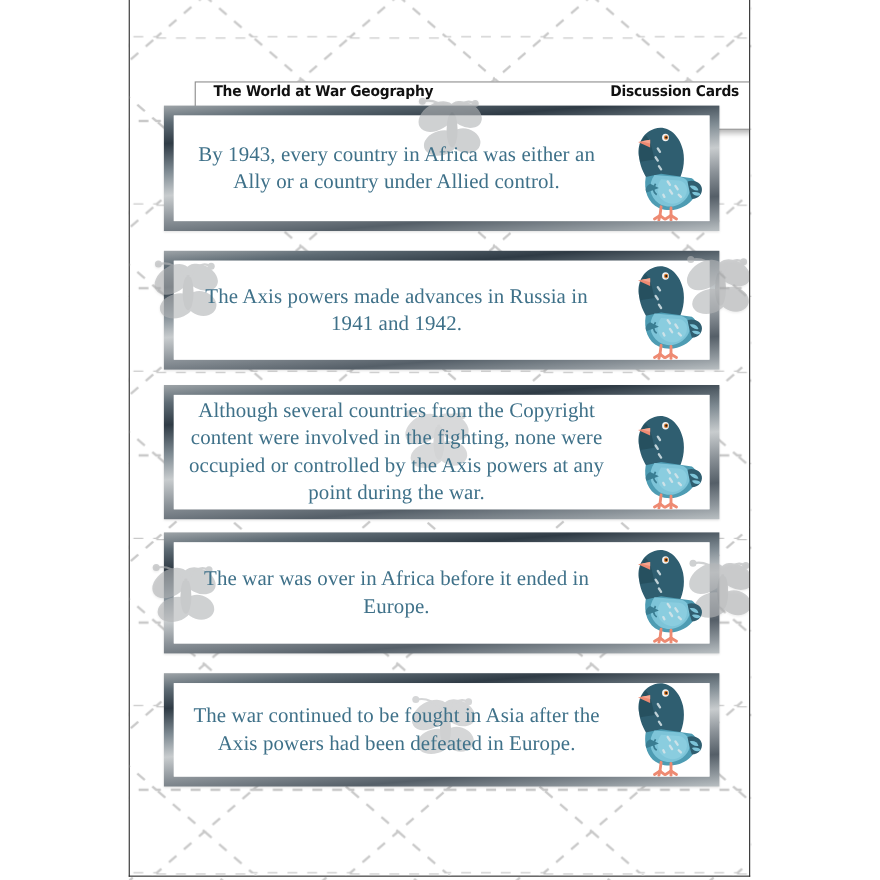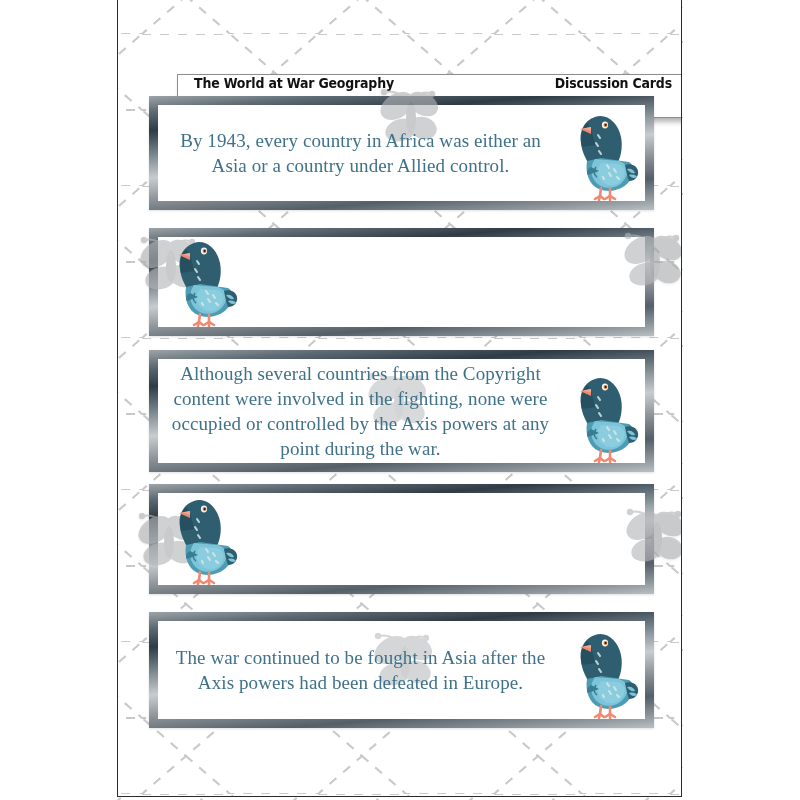"By 1943, every country in" div.card-text { text: Asia -> Ally }
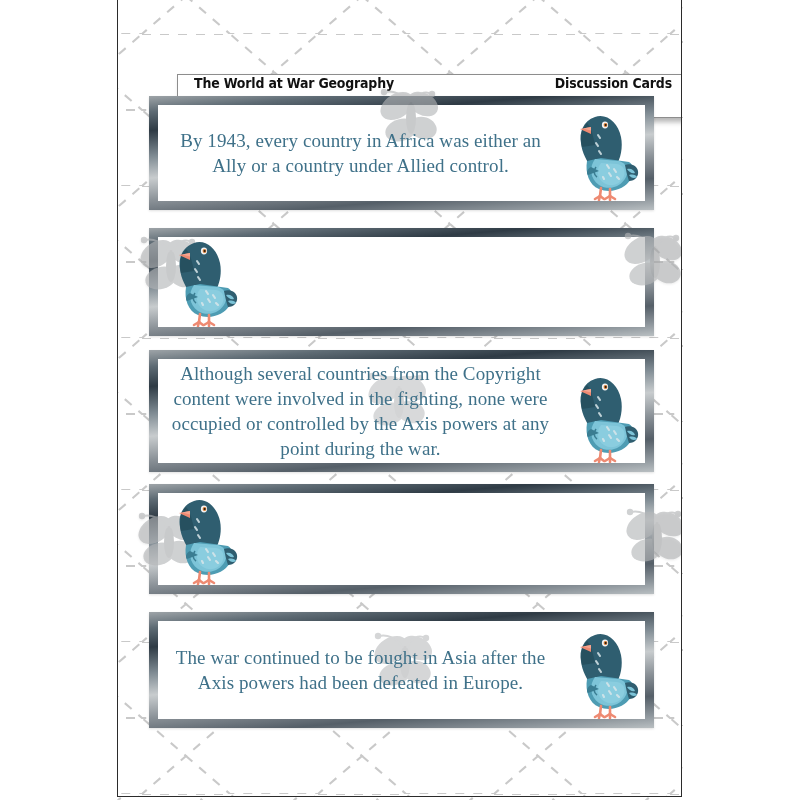"The Axis powers made advances" div.card-text { html: none -> <div>The Axis powers made advances in Russia in 1941 and 1942.</div> }
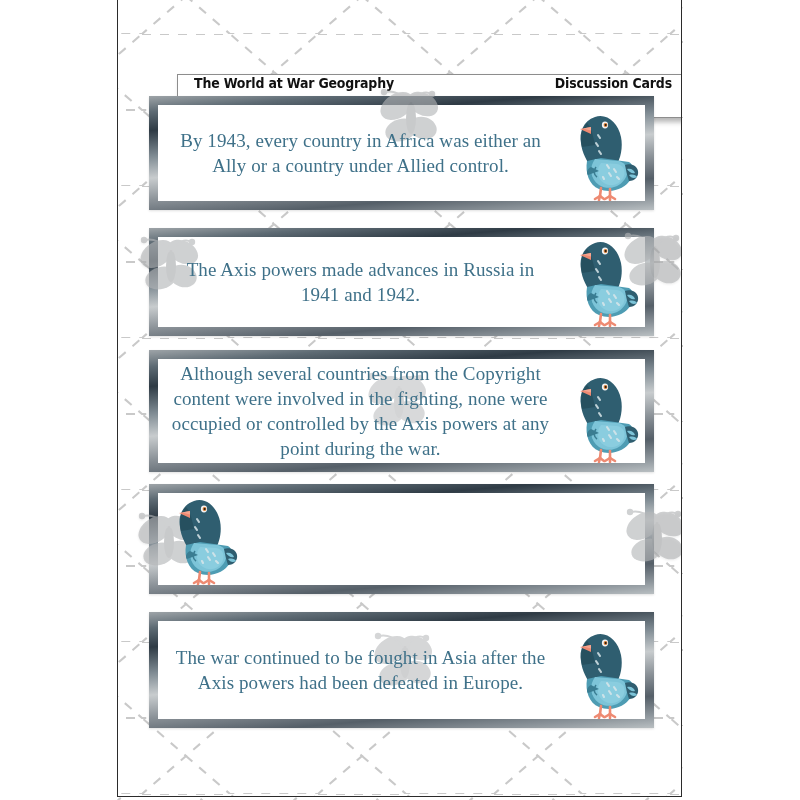"The war was over in" div.card-text { html: none -> <div>The war was over in Africa before it ended in Europe.</div> }
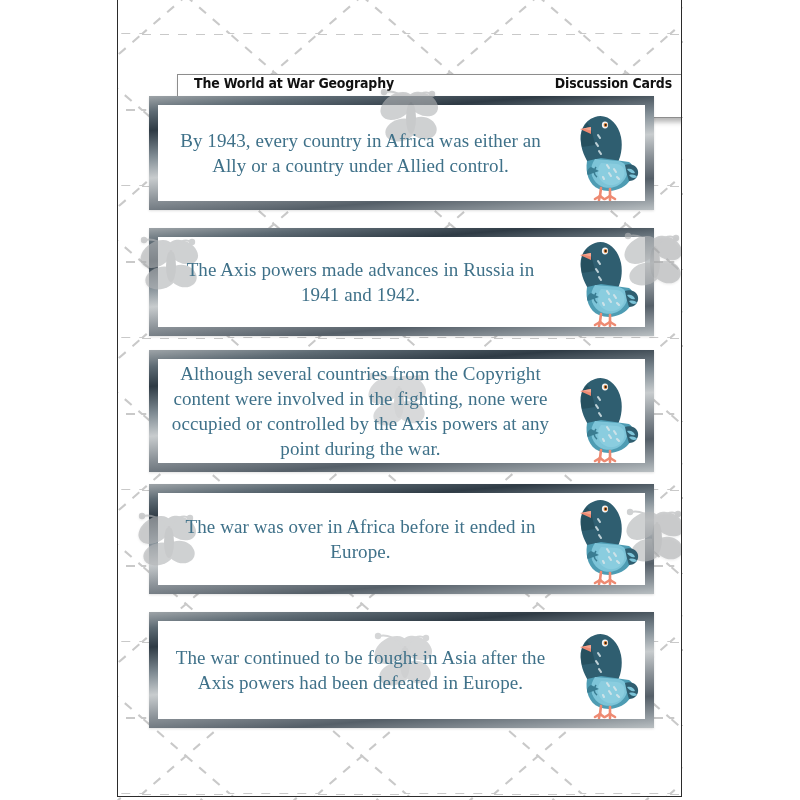"The war continued to be" div.card { height: 116px -> 103px }
